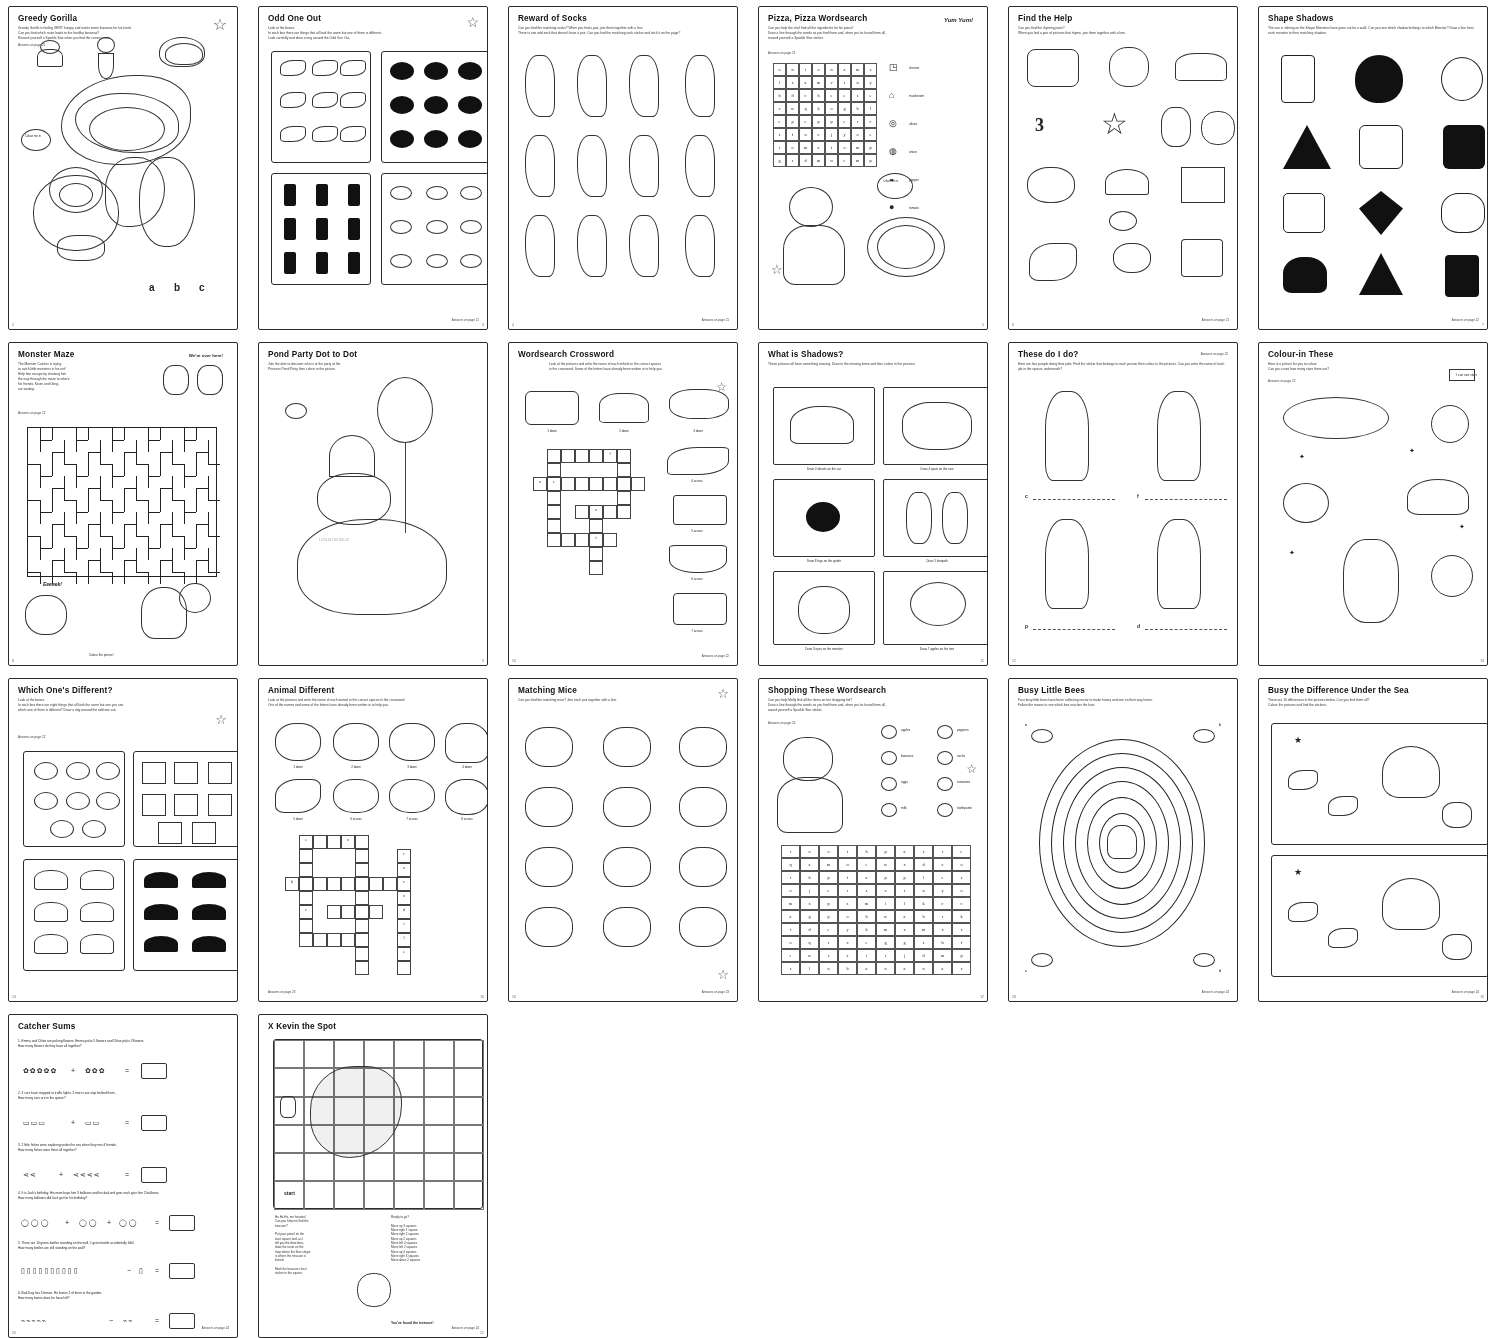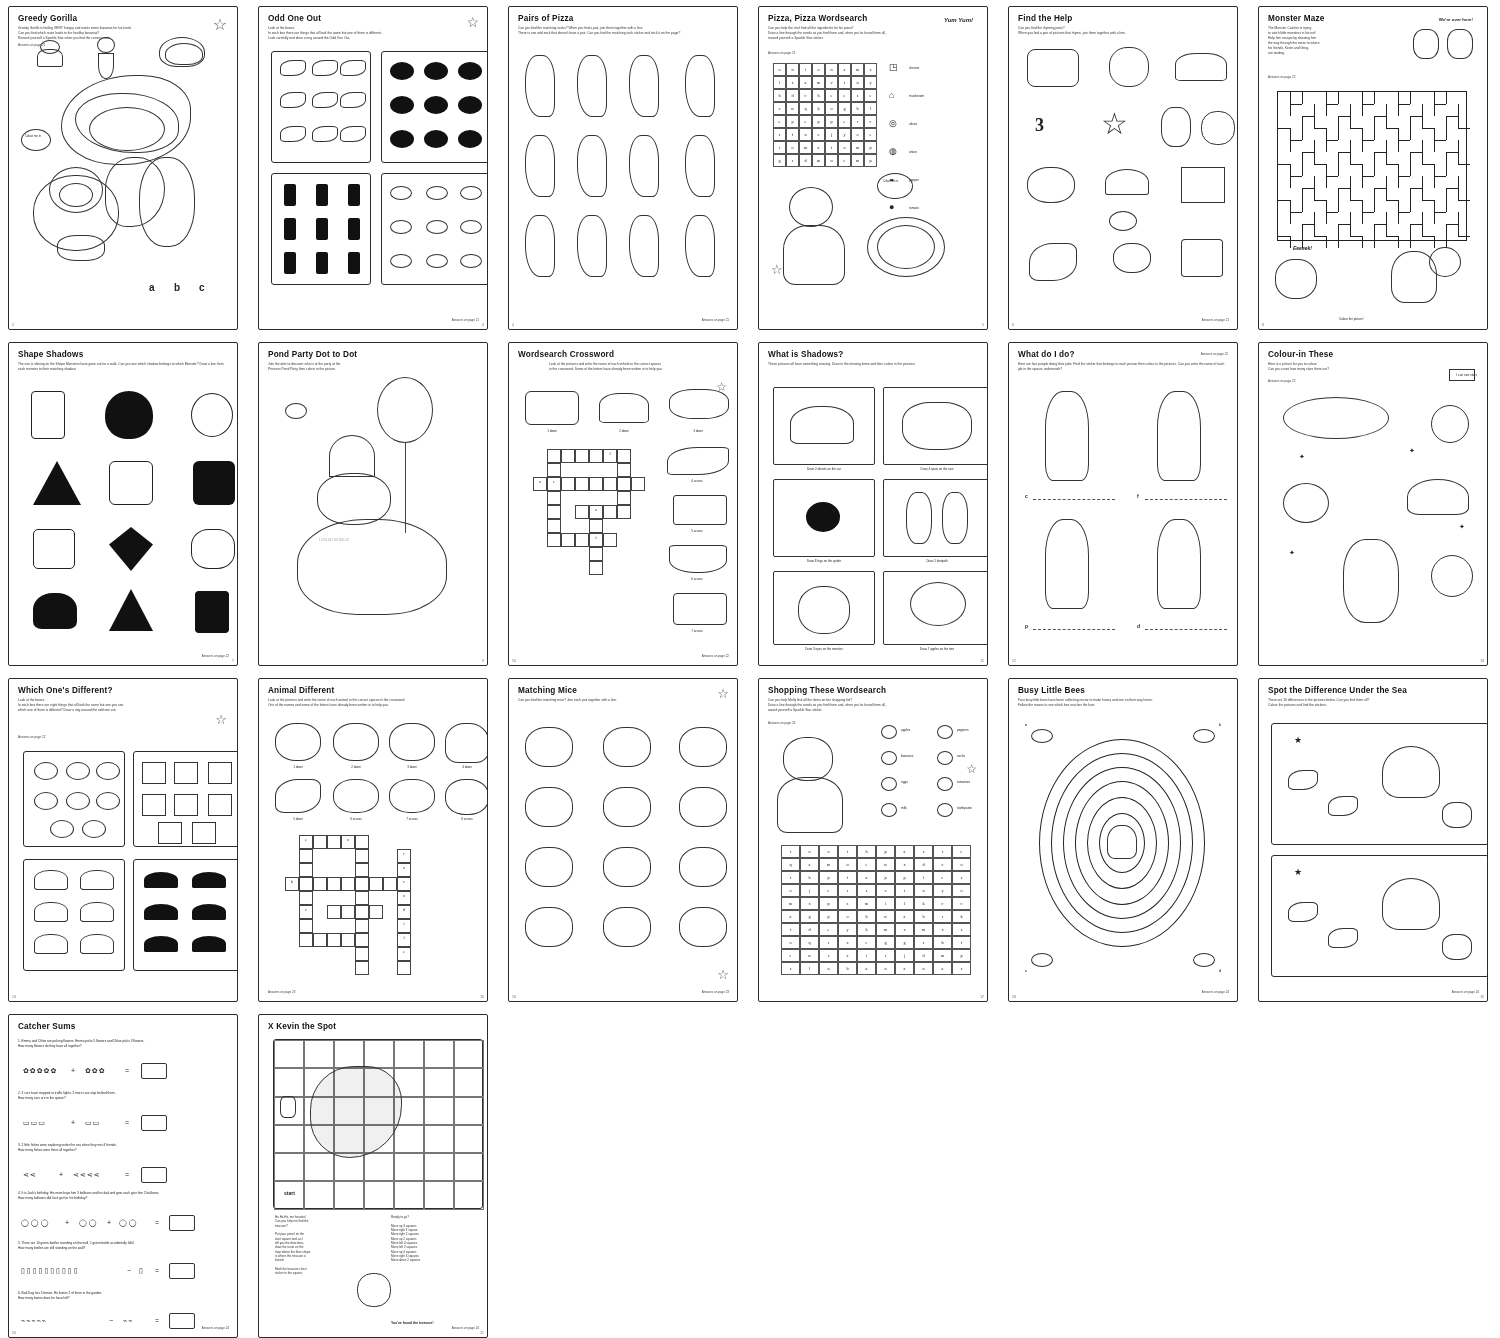"Pairs of Pizza" div.ptitle { text: Pairs of Pizza -> Reward of Socks }
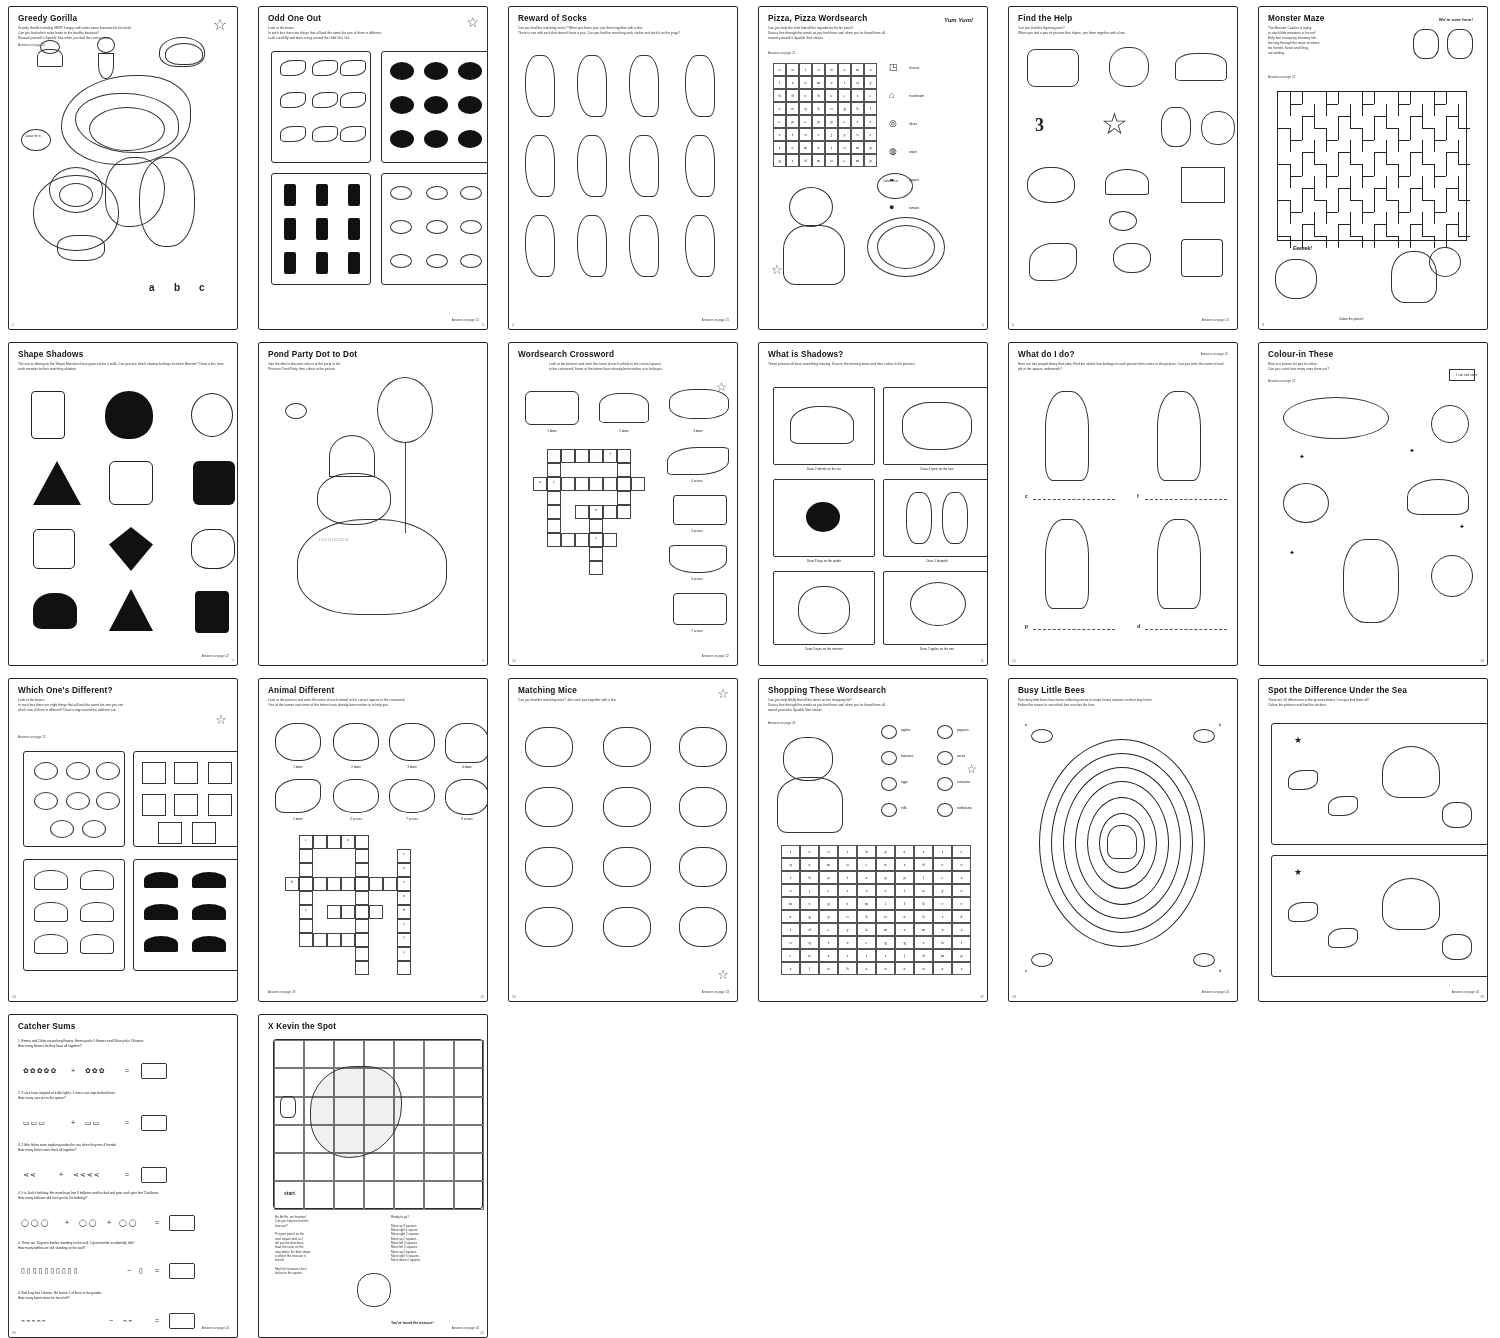"Monster Maze" div.cell { order: before "Shape Shadows" -> after "Shape Shadows" }
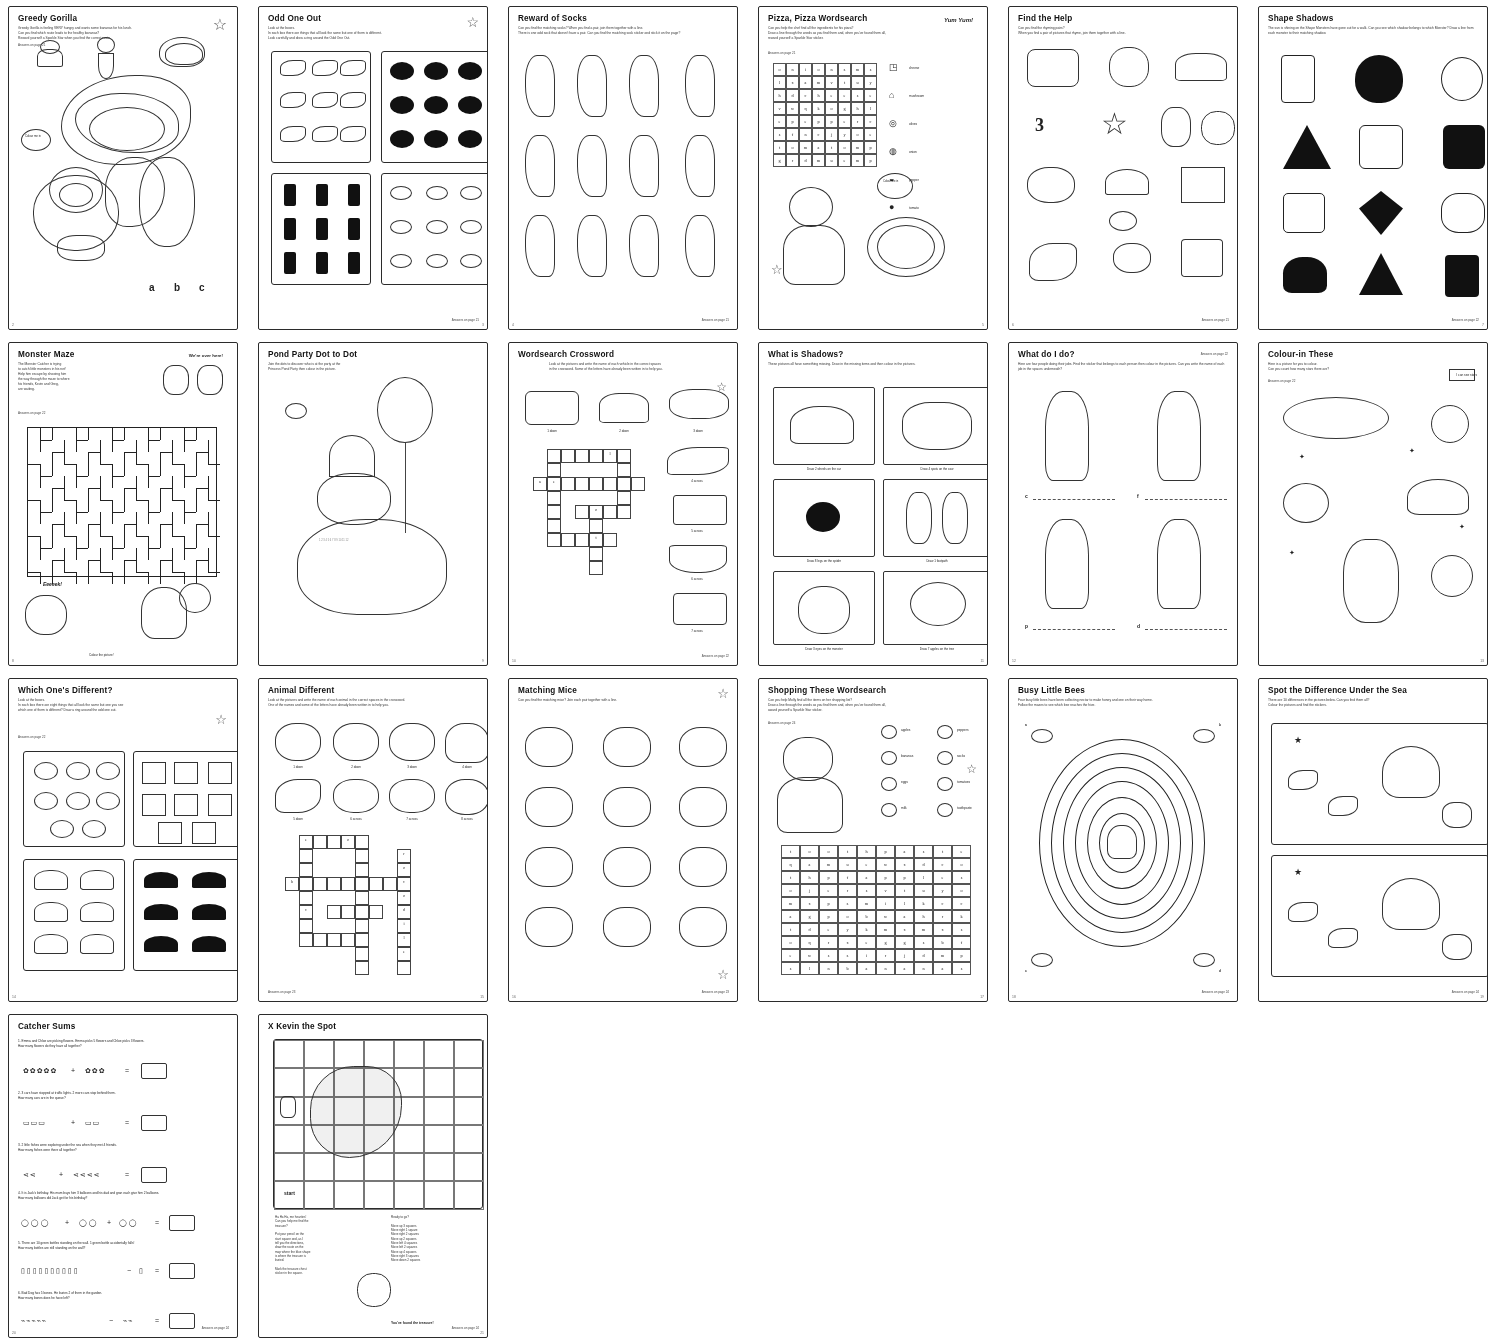"What do I do?" div.ptitle { text: What -> These }
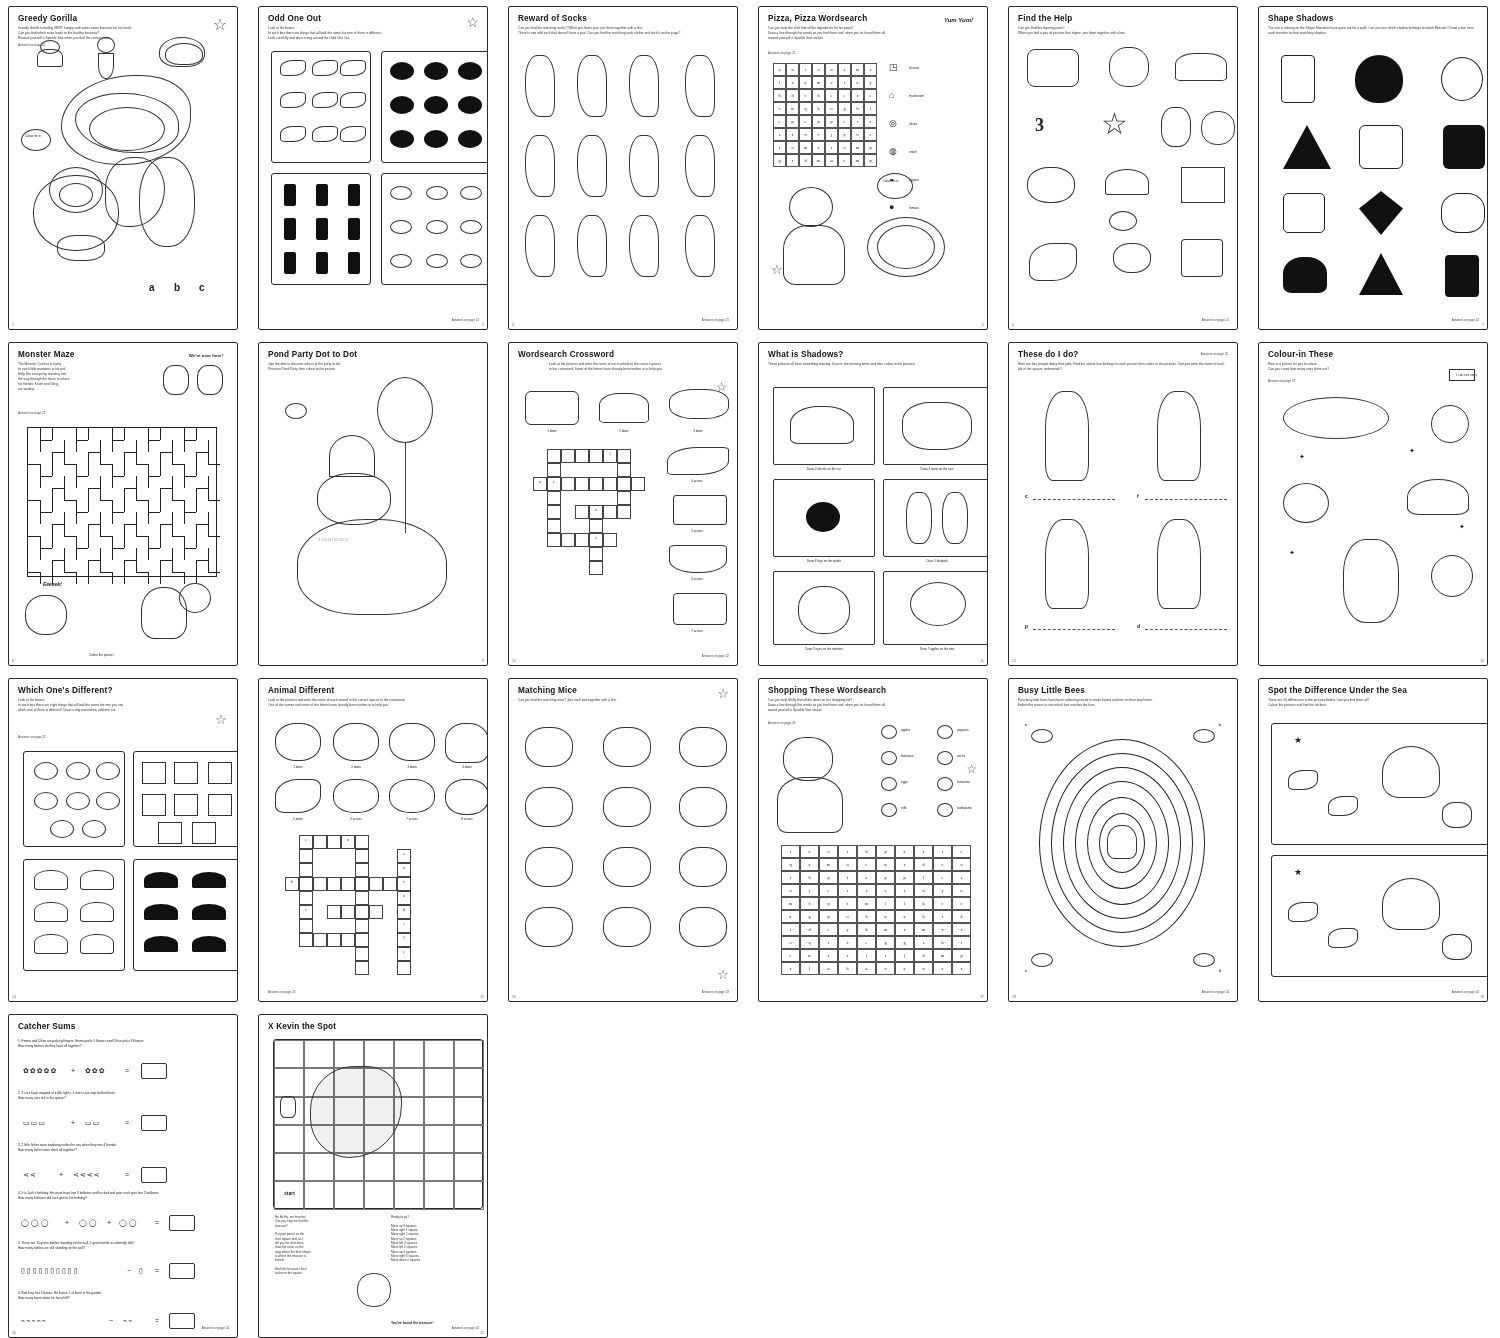"Spot the Difference Under the" div.ptitle { text: Spot -> Busy }
